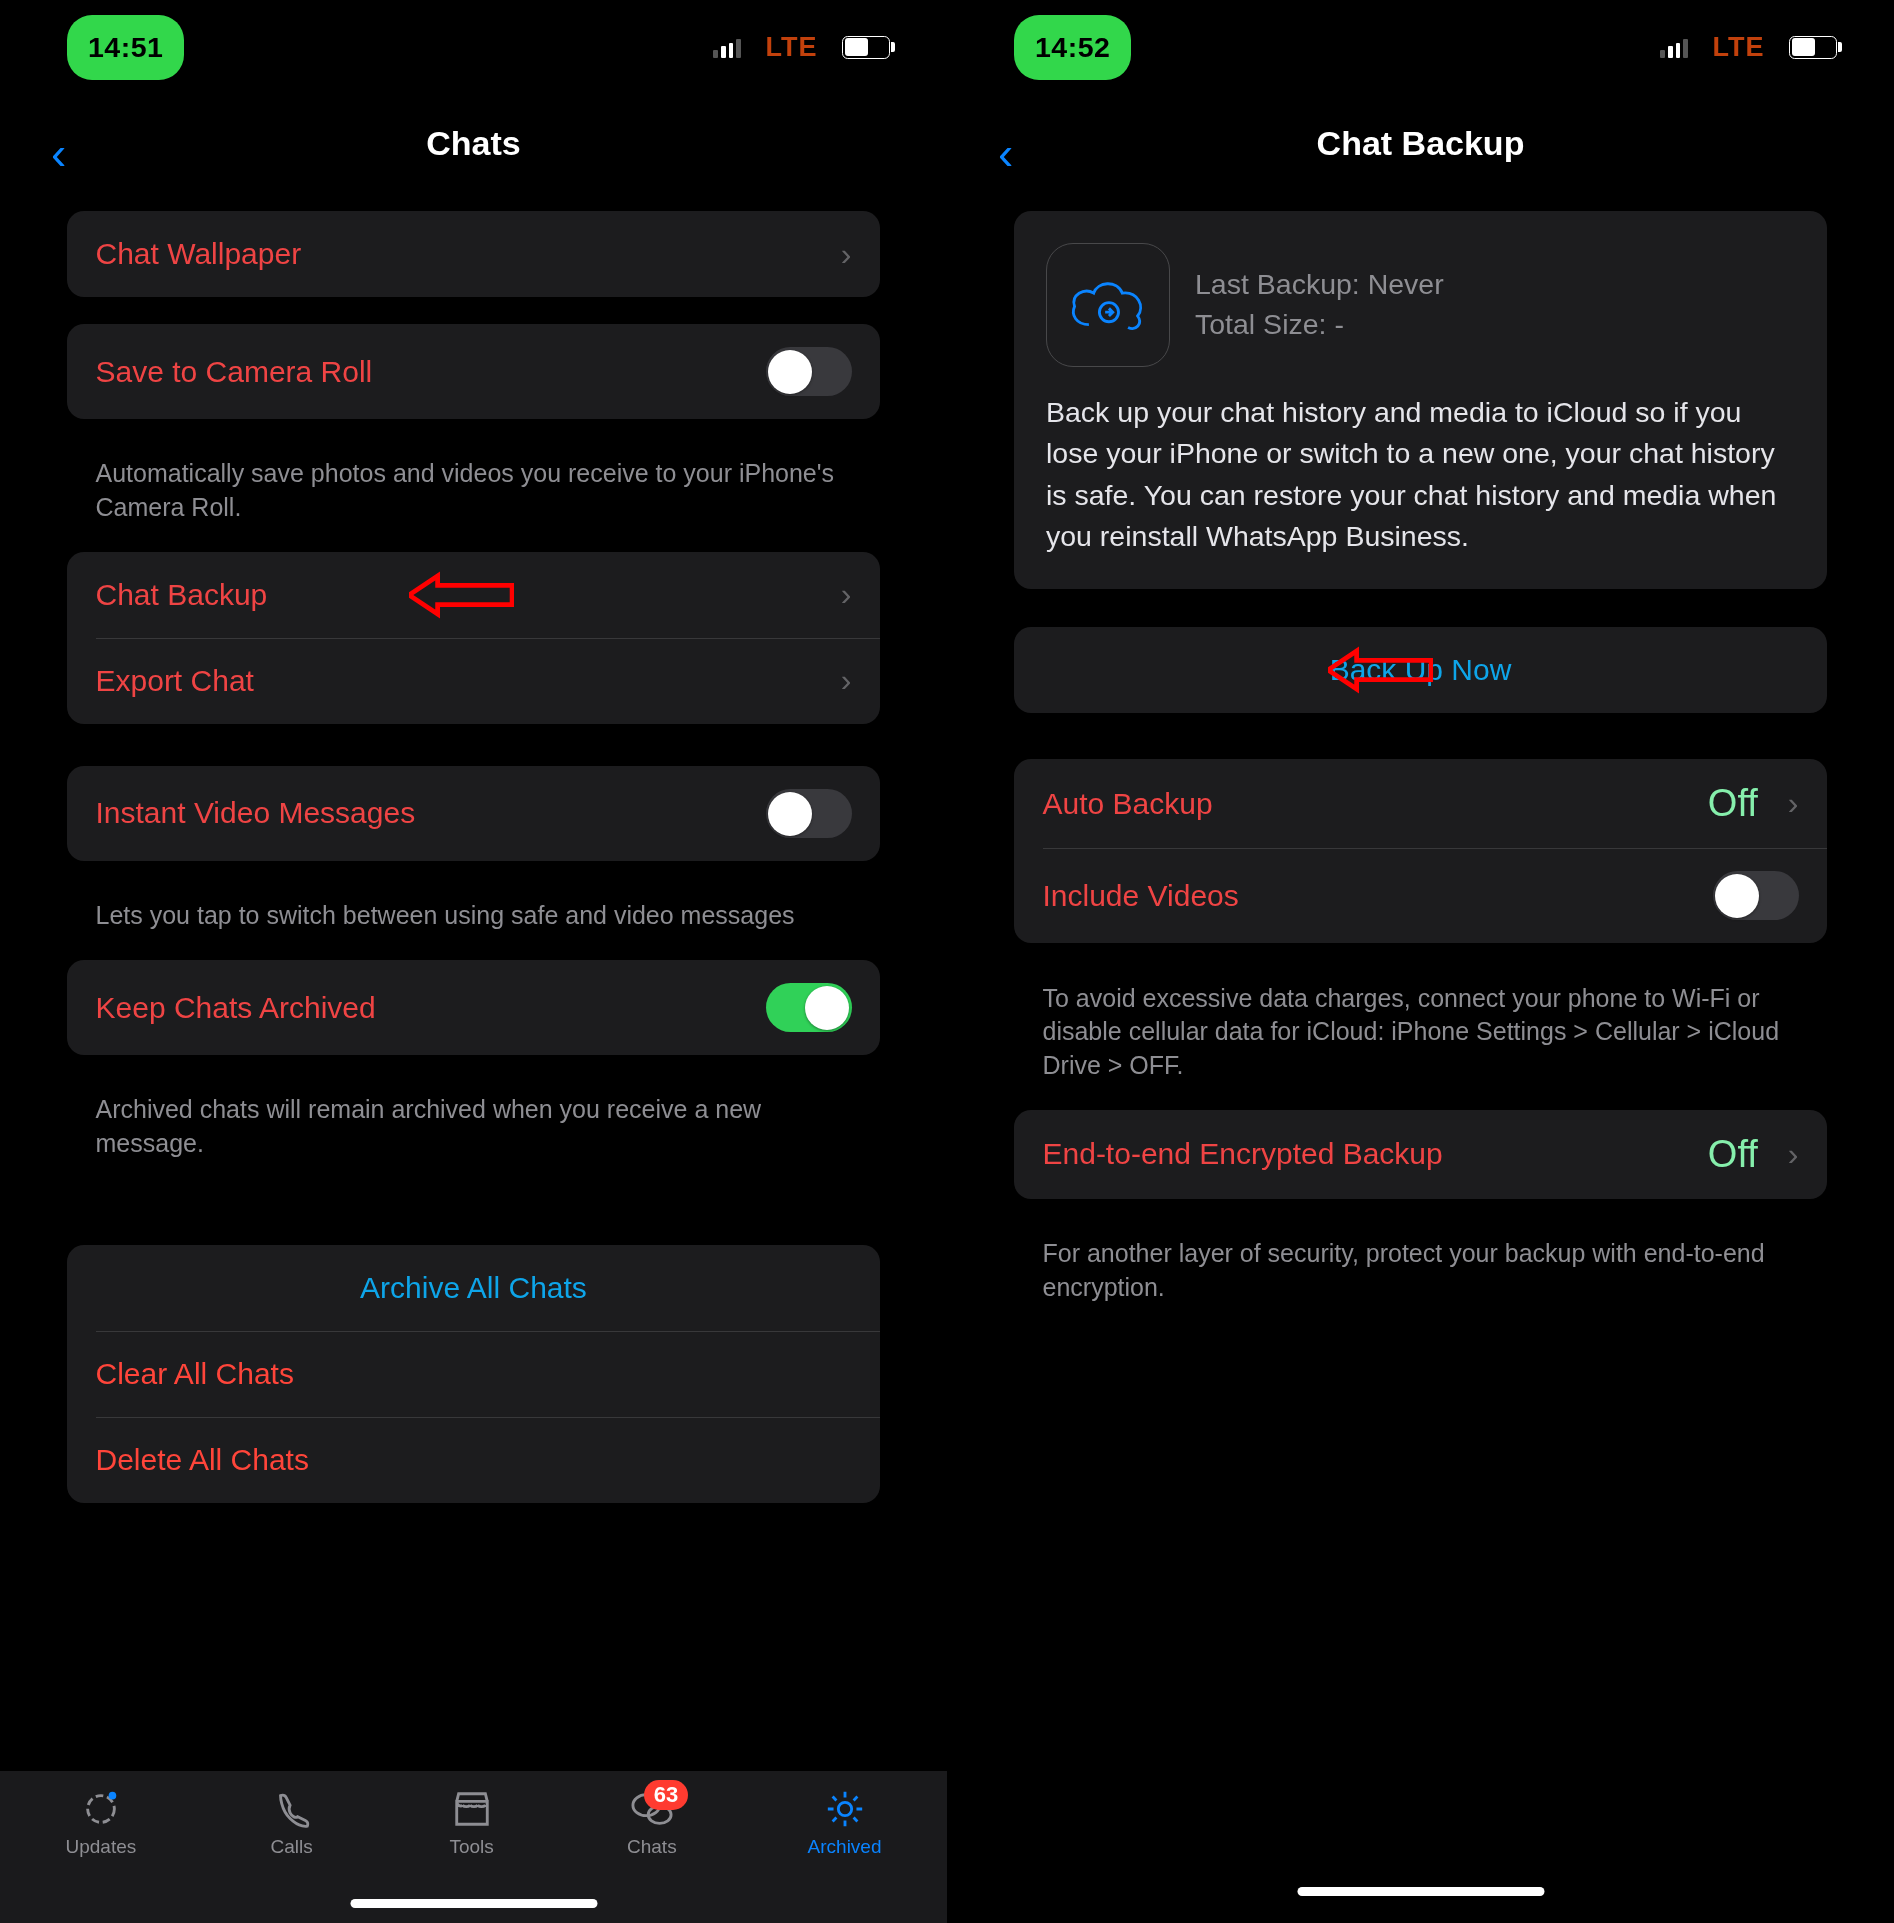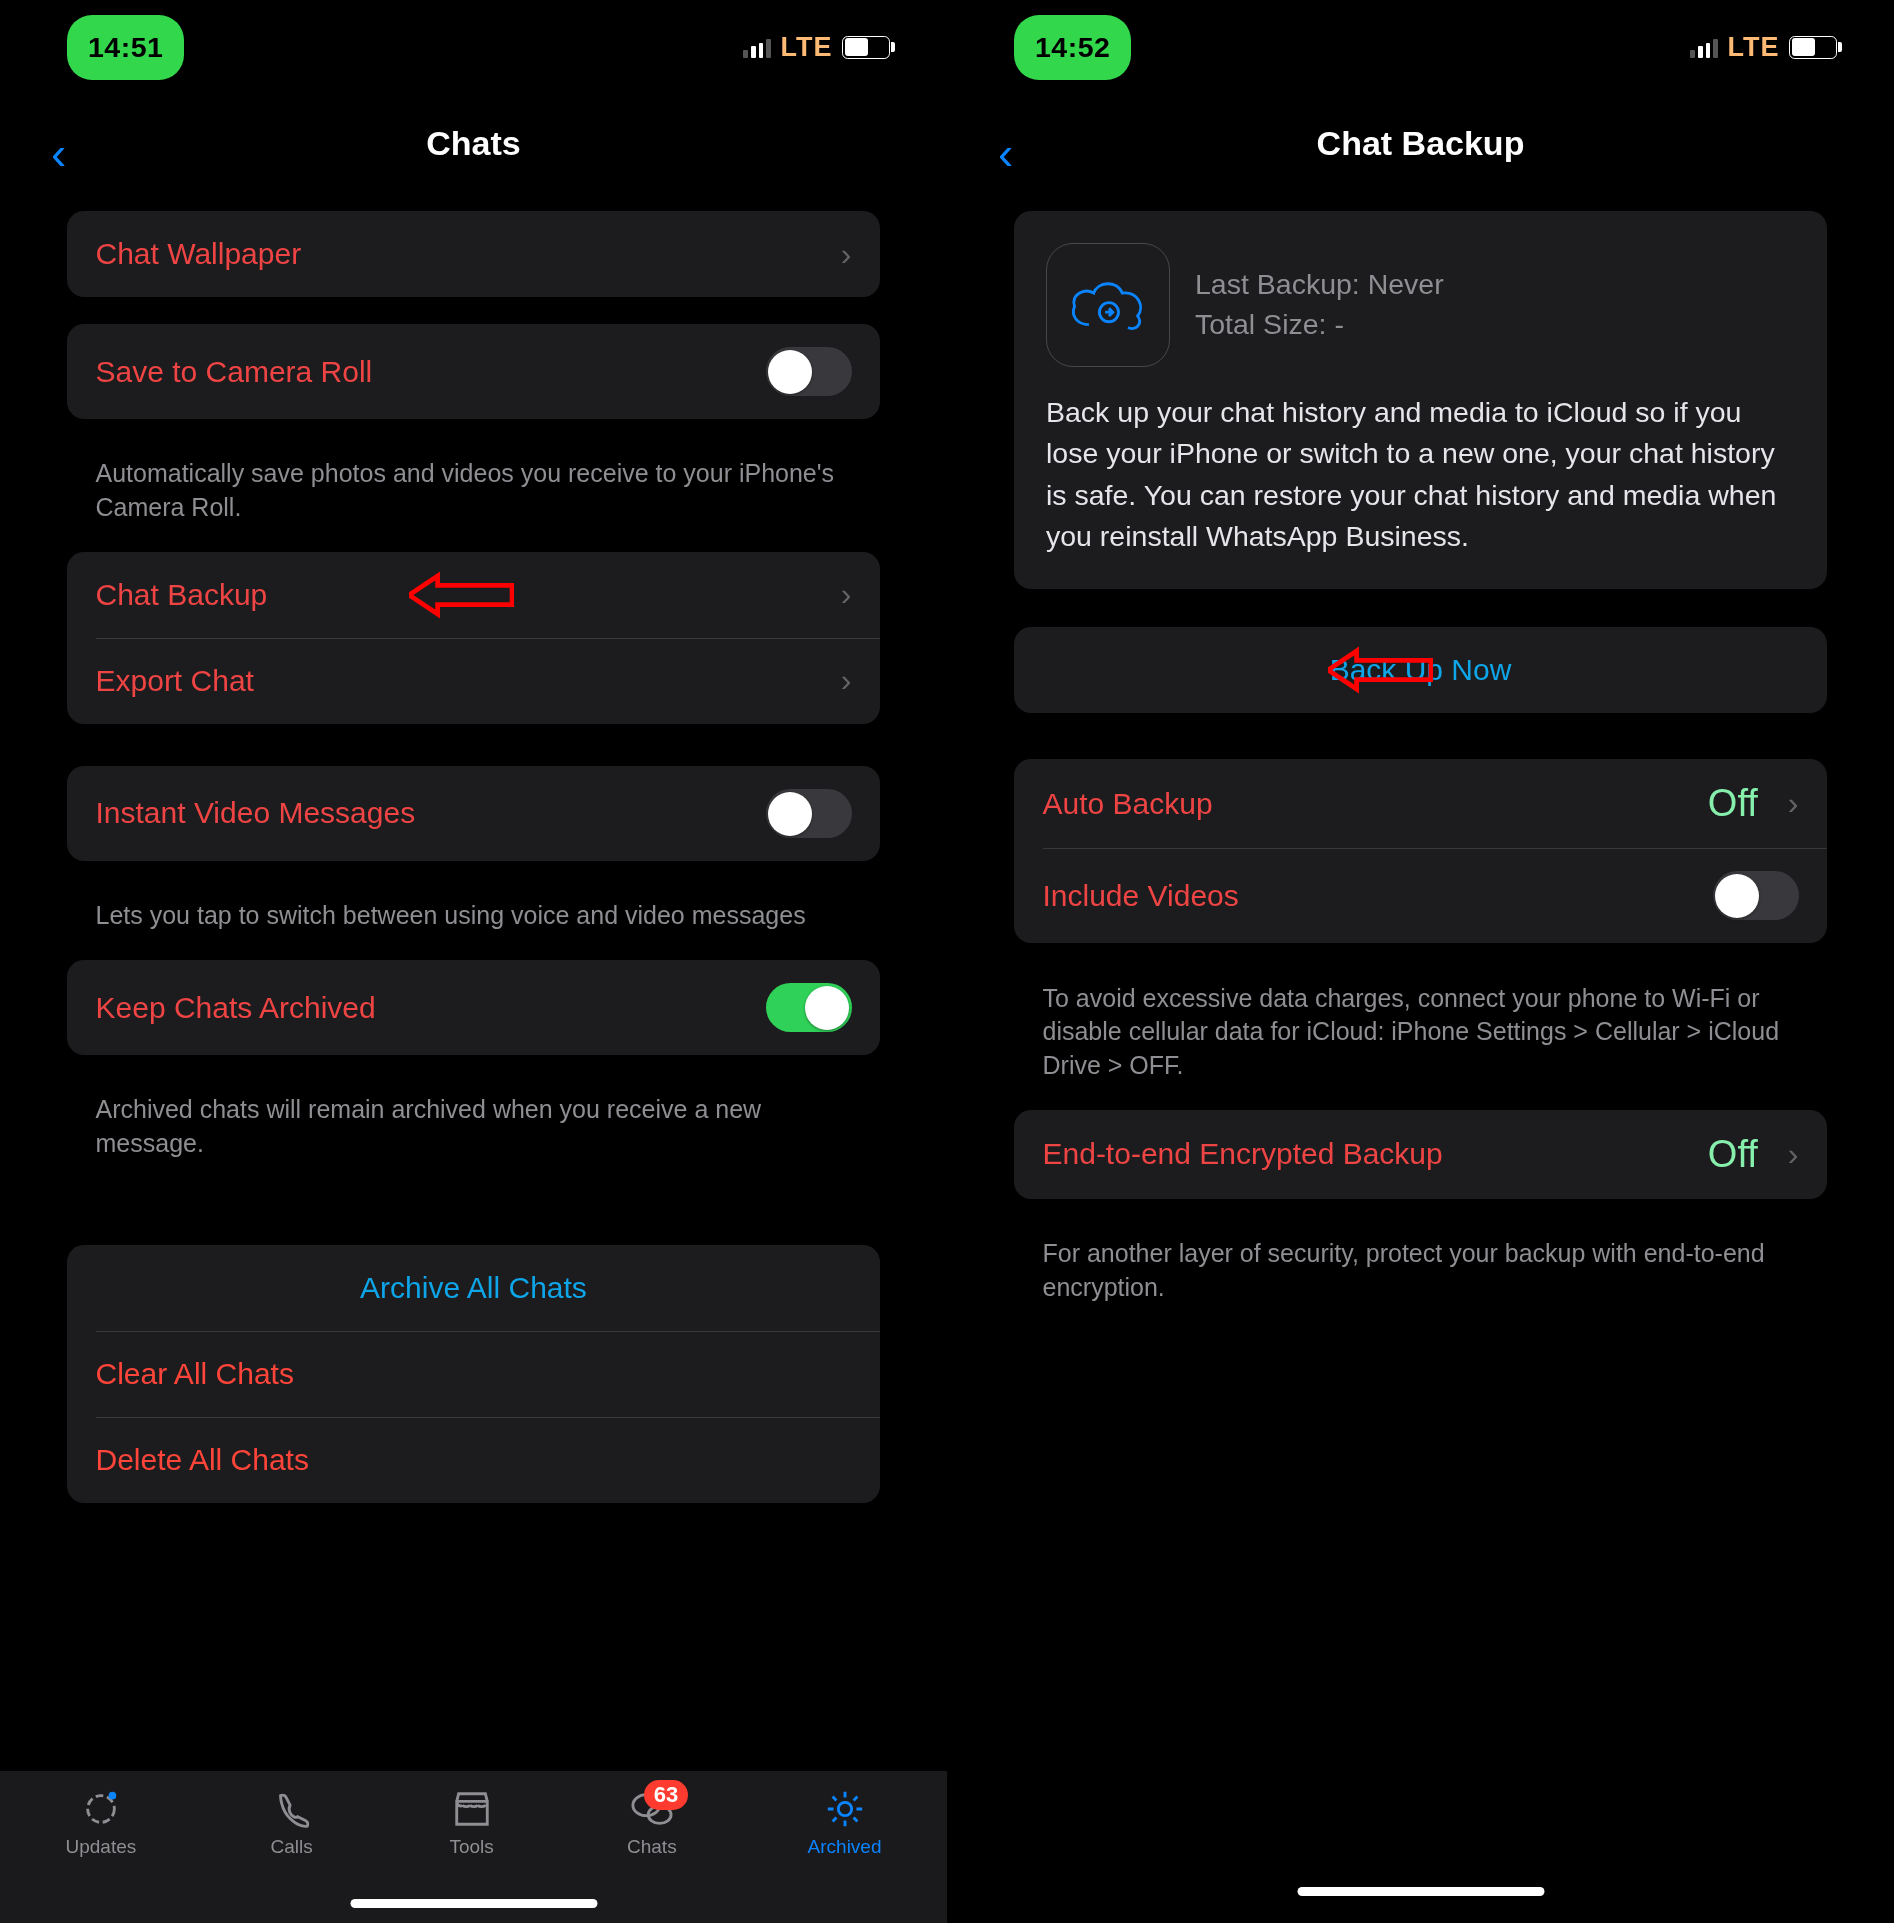"LTE" .lte { color: #fdba74 -> #c2410c; margin: 0 0 -> 0 15px }
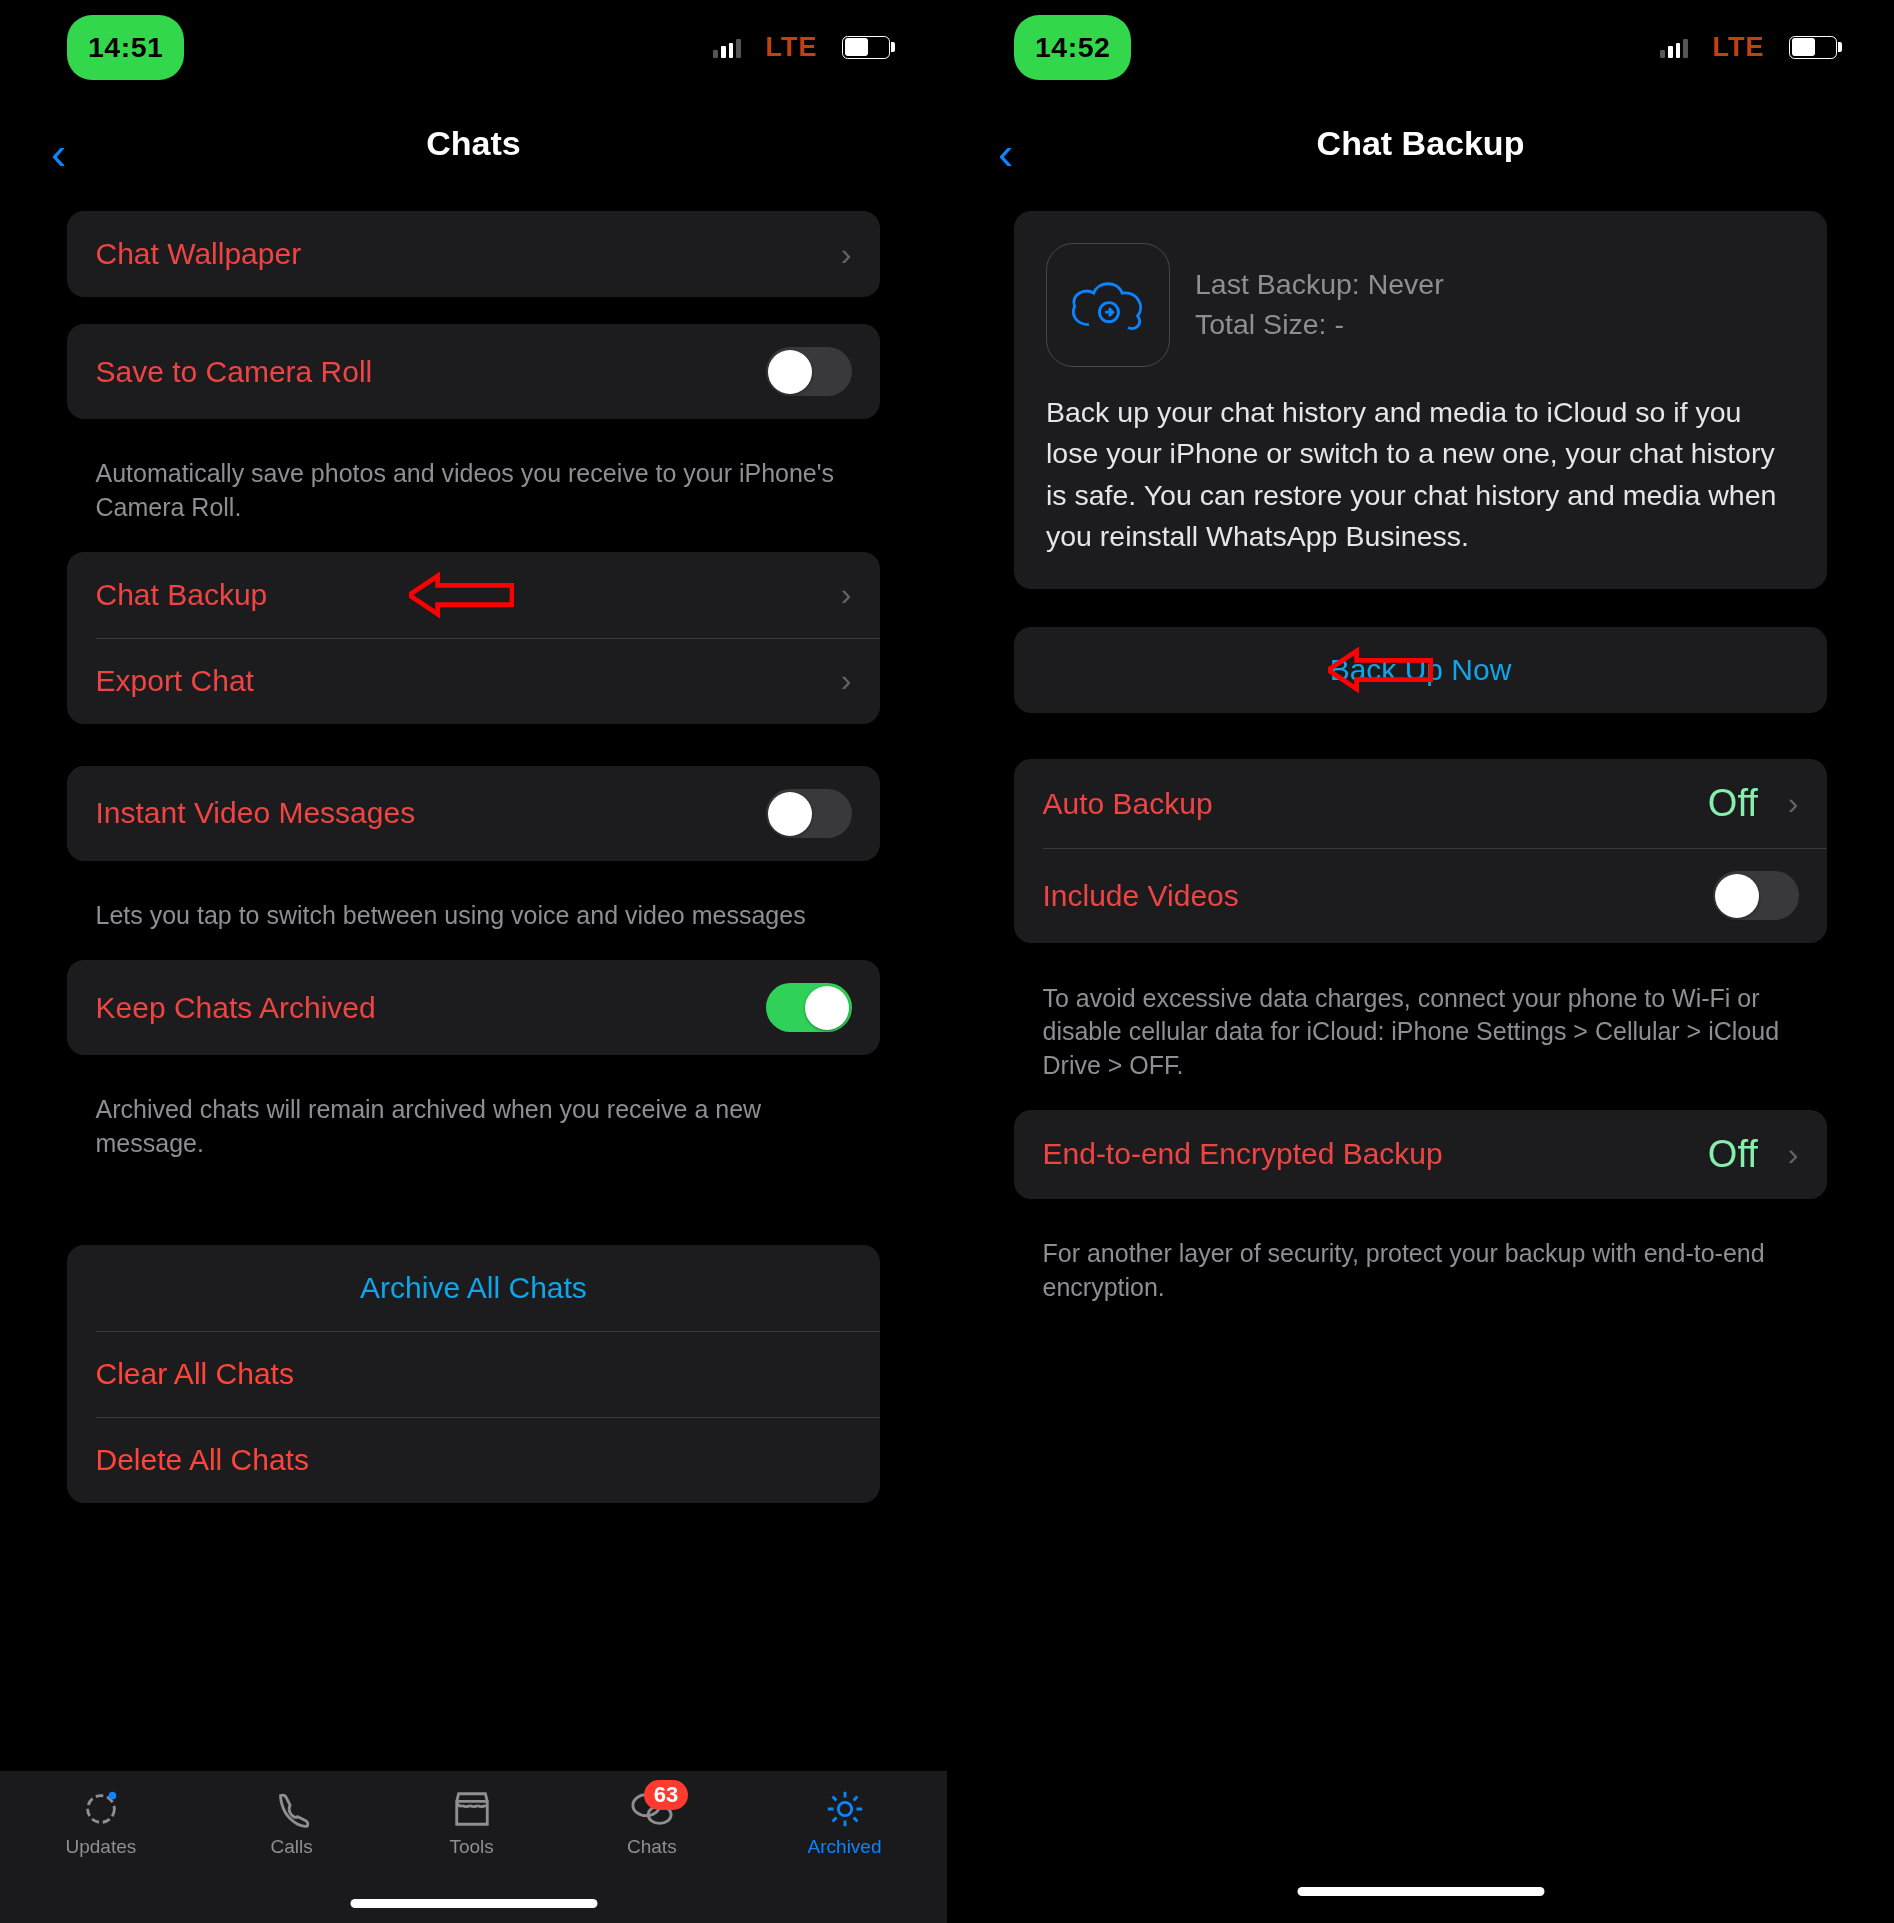"Lets you tap to switch" div.footer-note { text: voice -> safe }
